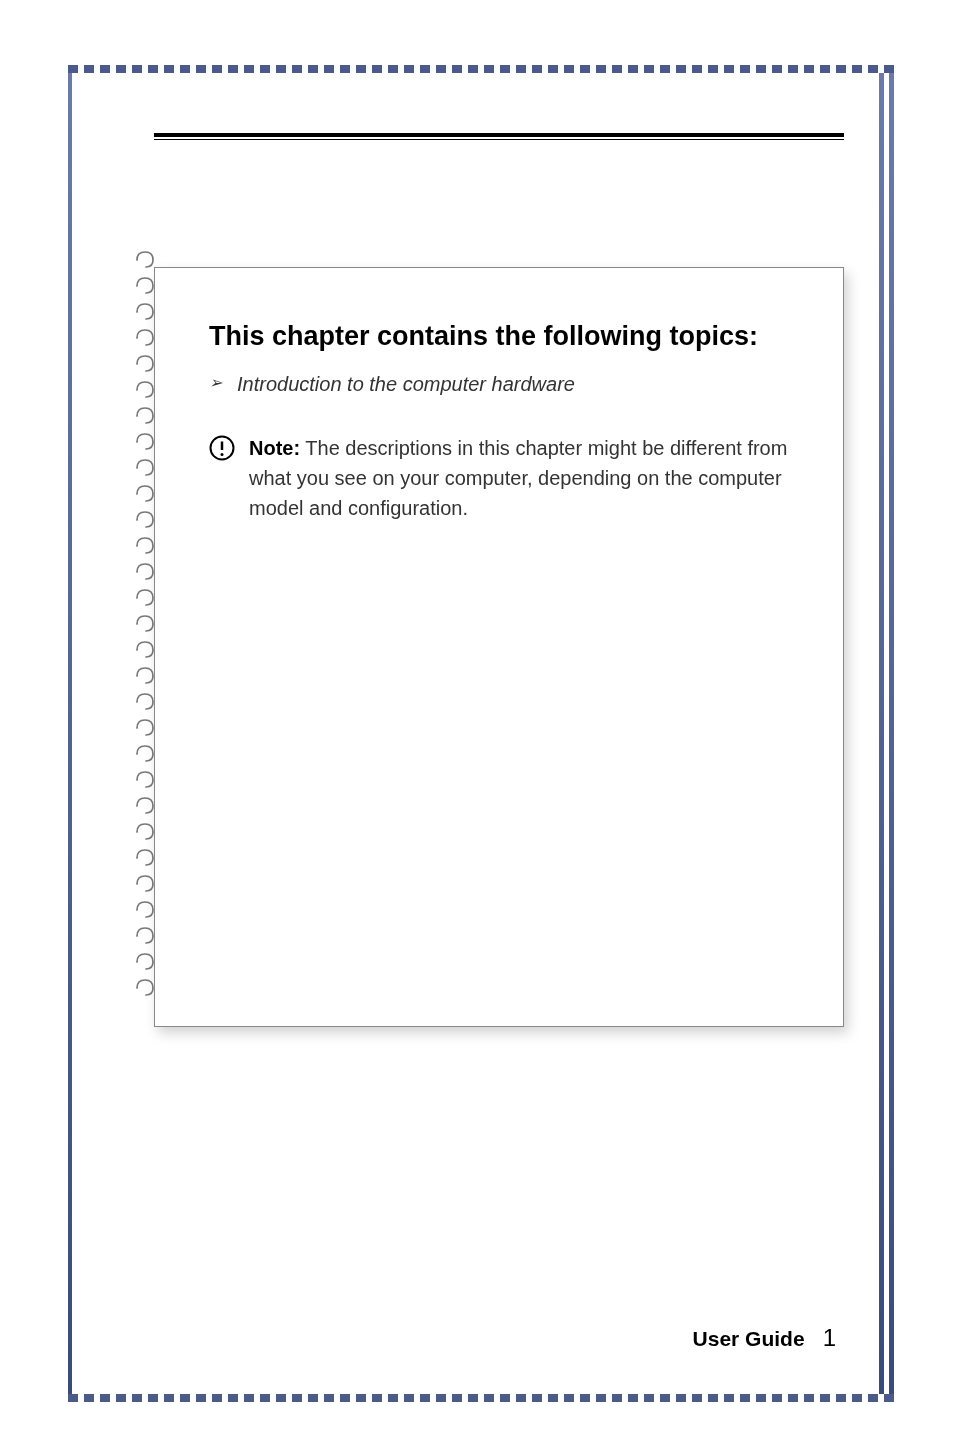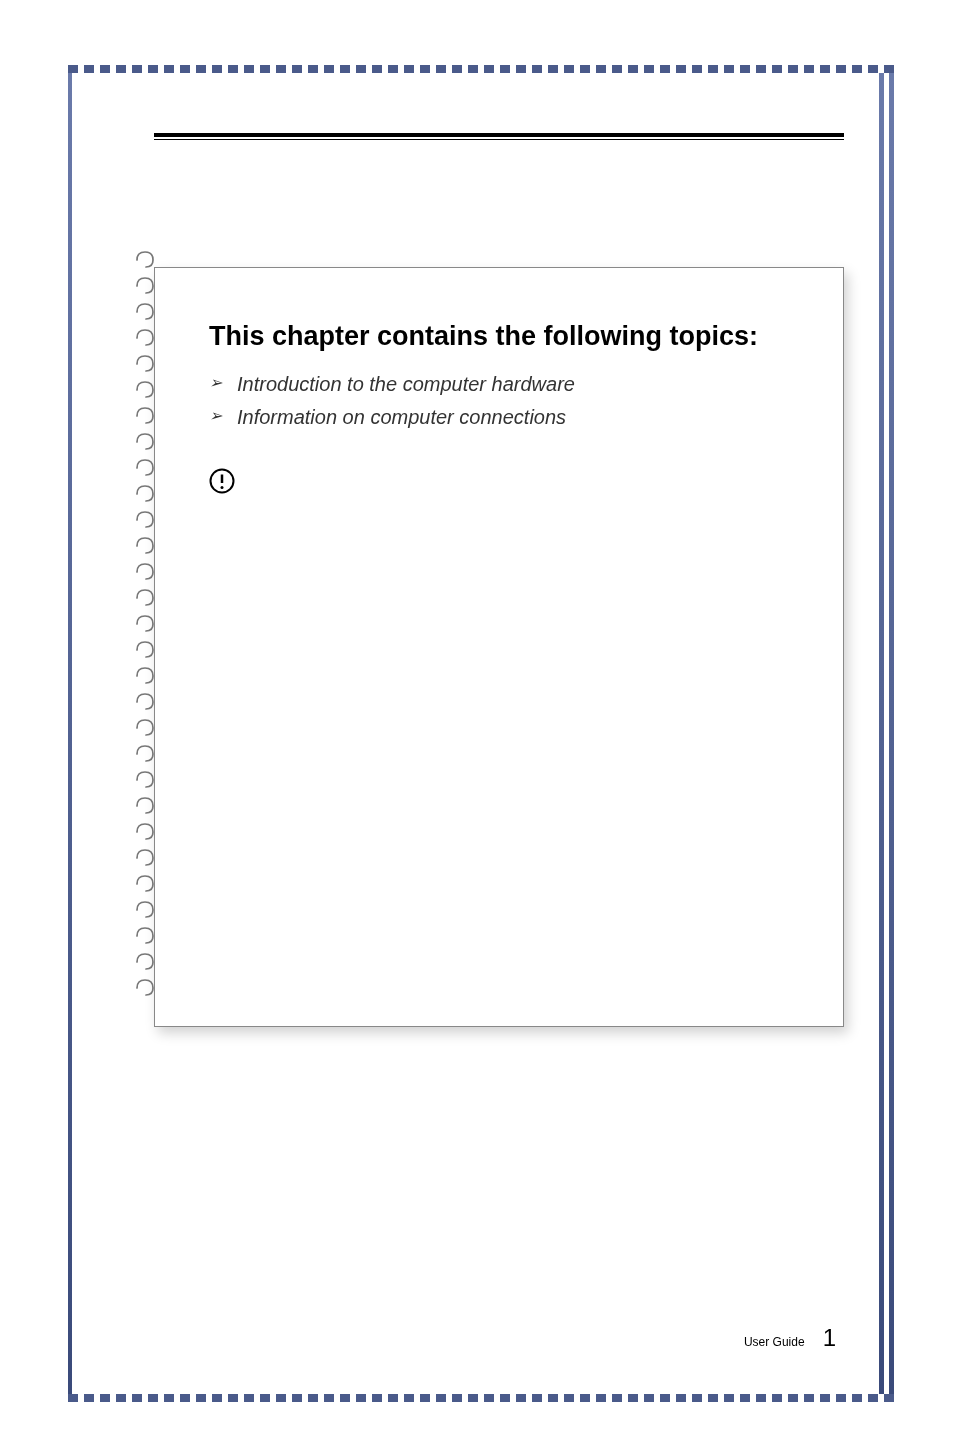"Information on computer connections" li { html: <li>Information on computer connections</li> -> none }
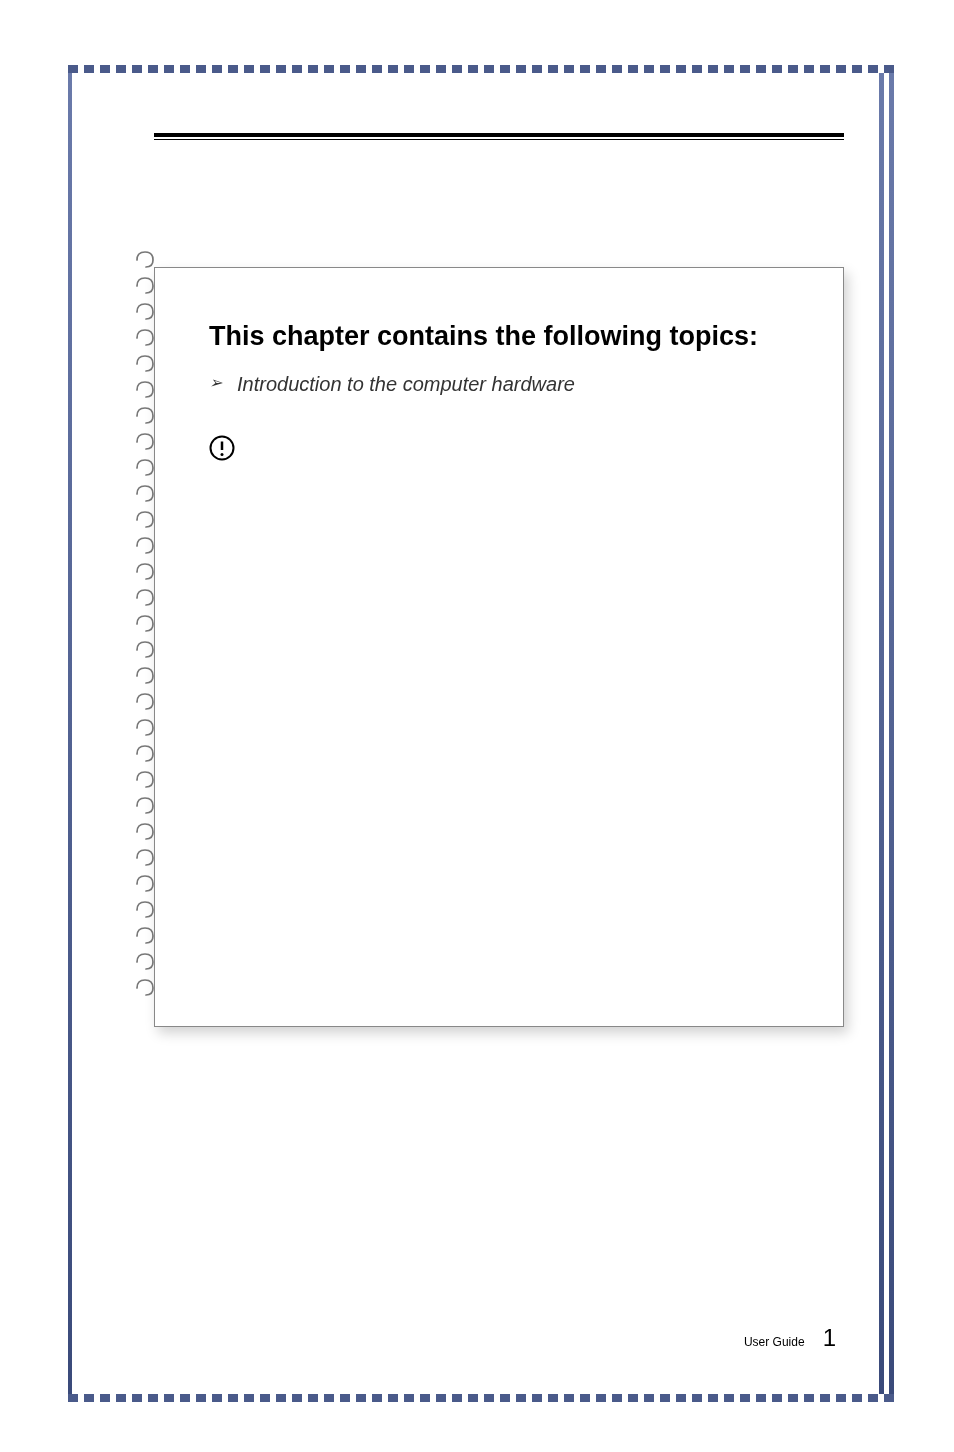"Note: The descriptions in this" div.note-text { html: none -> <div> <span>Note:</span><span> The descriptions in this chapter might be different from what you see on your computer, depending on the computer model and configuration.</span> </div> }
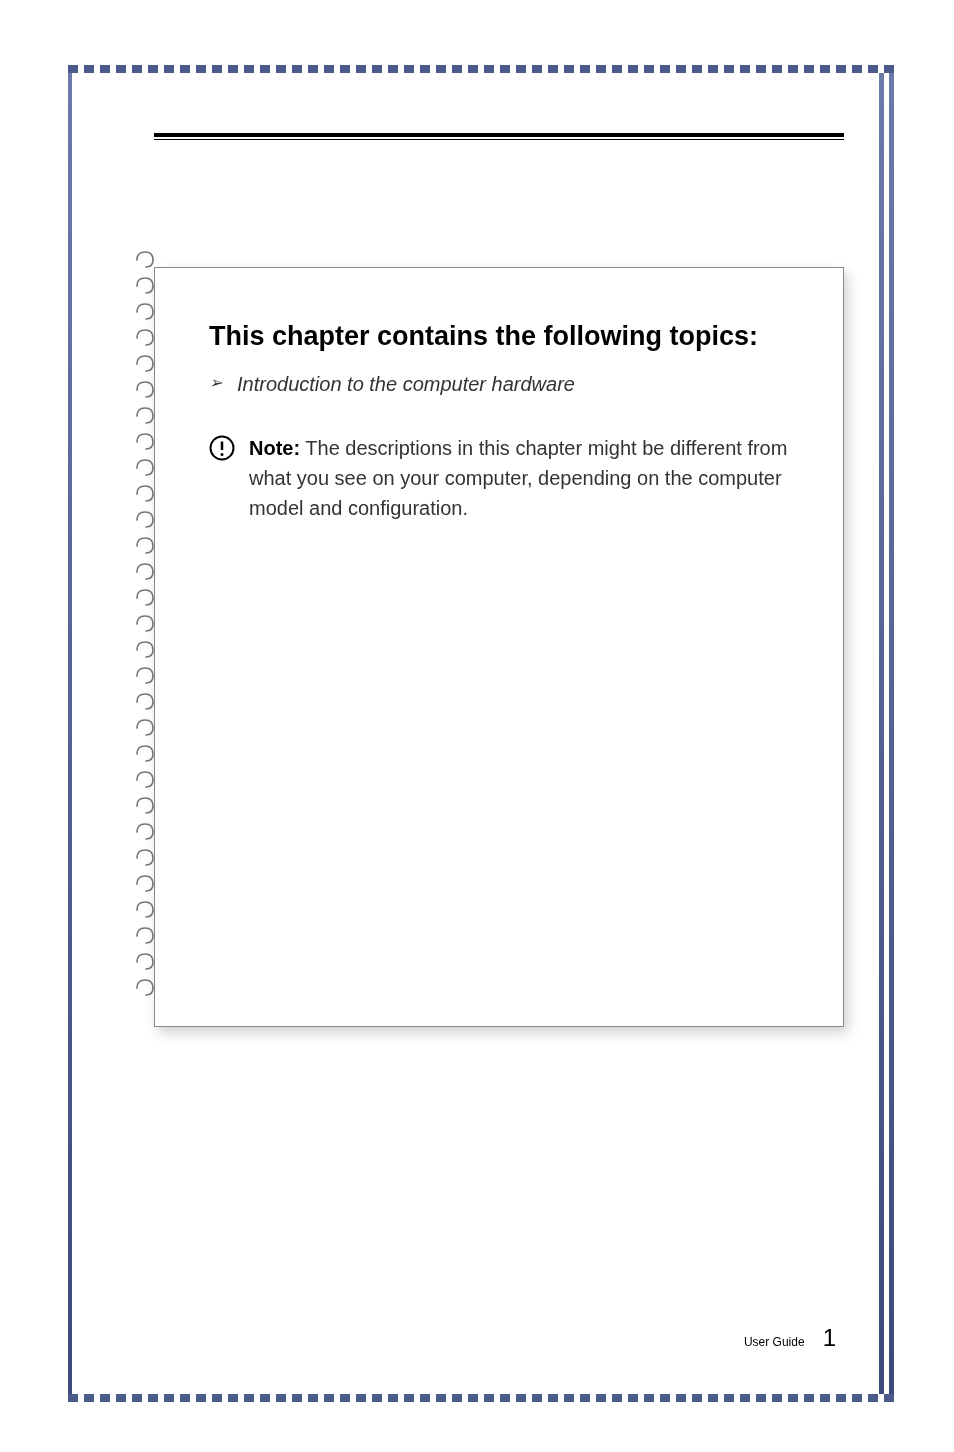"User Guide" .footer-label { font-size: 12px -> 21px; font-weight: none -> bold }
